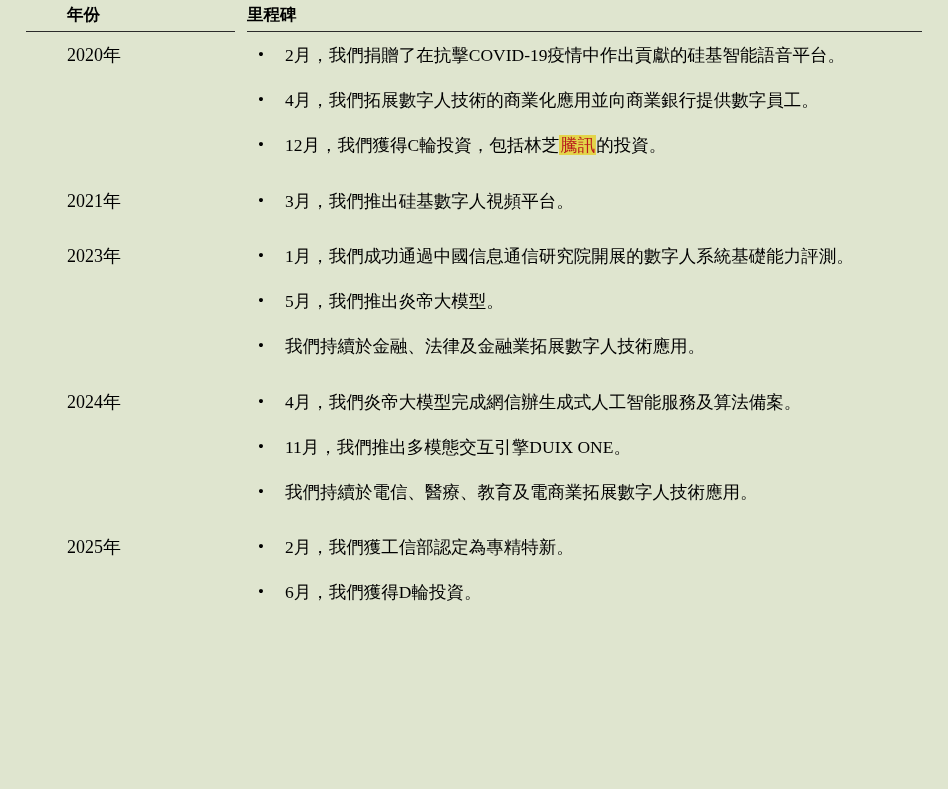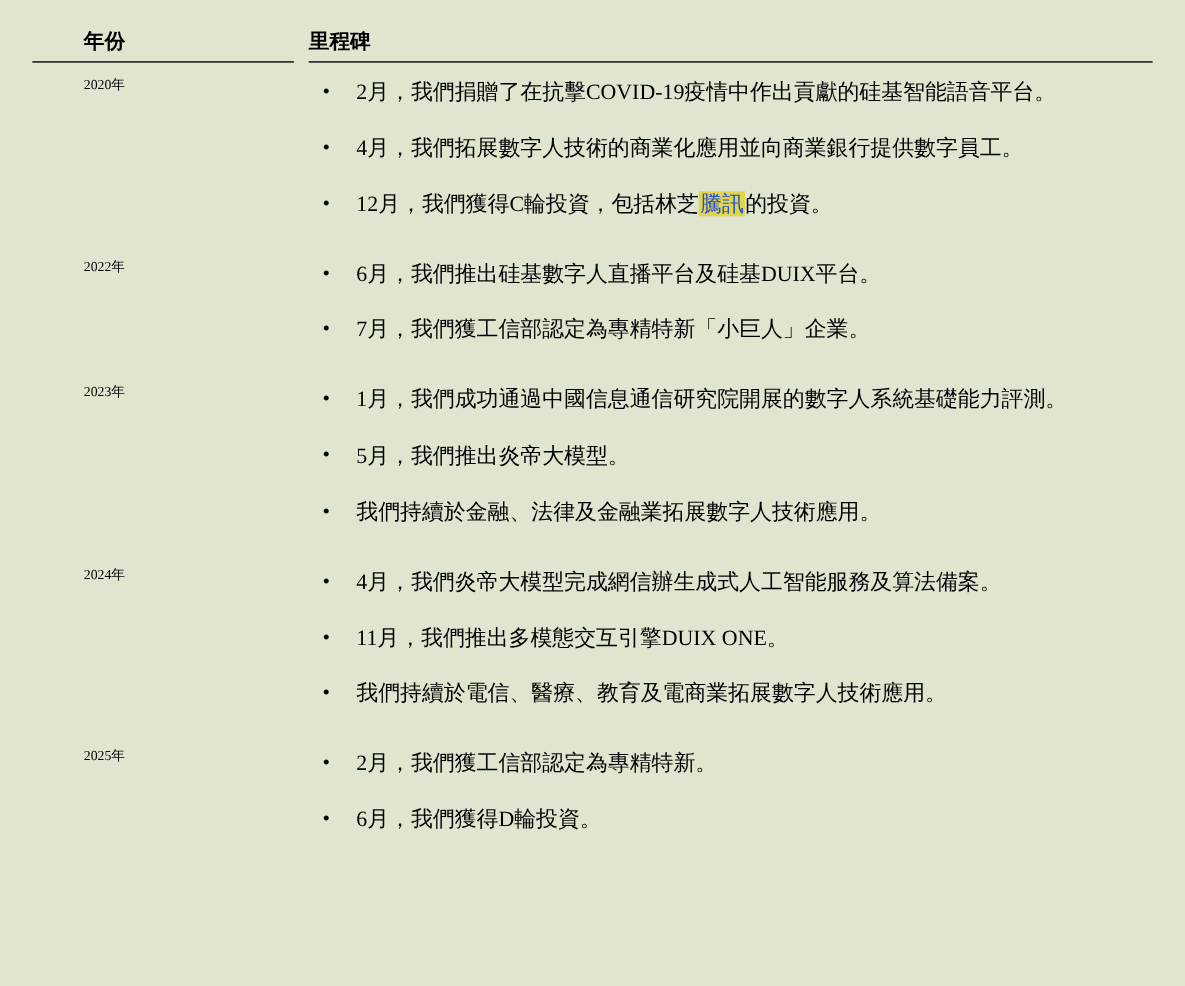"年份" table.milestones { margin-top: 18px -> none }
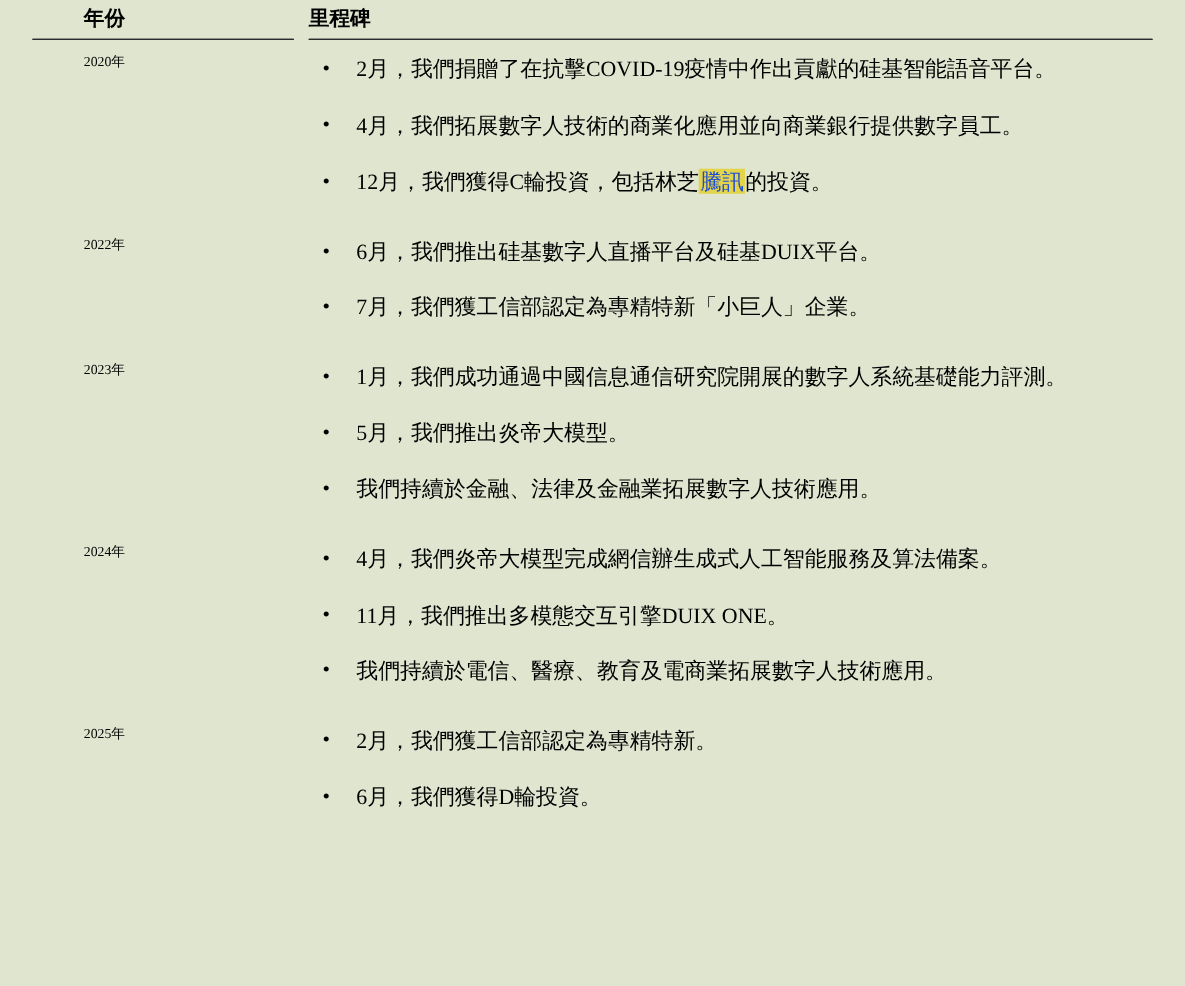"2020年" td.year { font-size: 11px -> 18px }
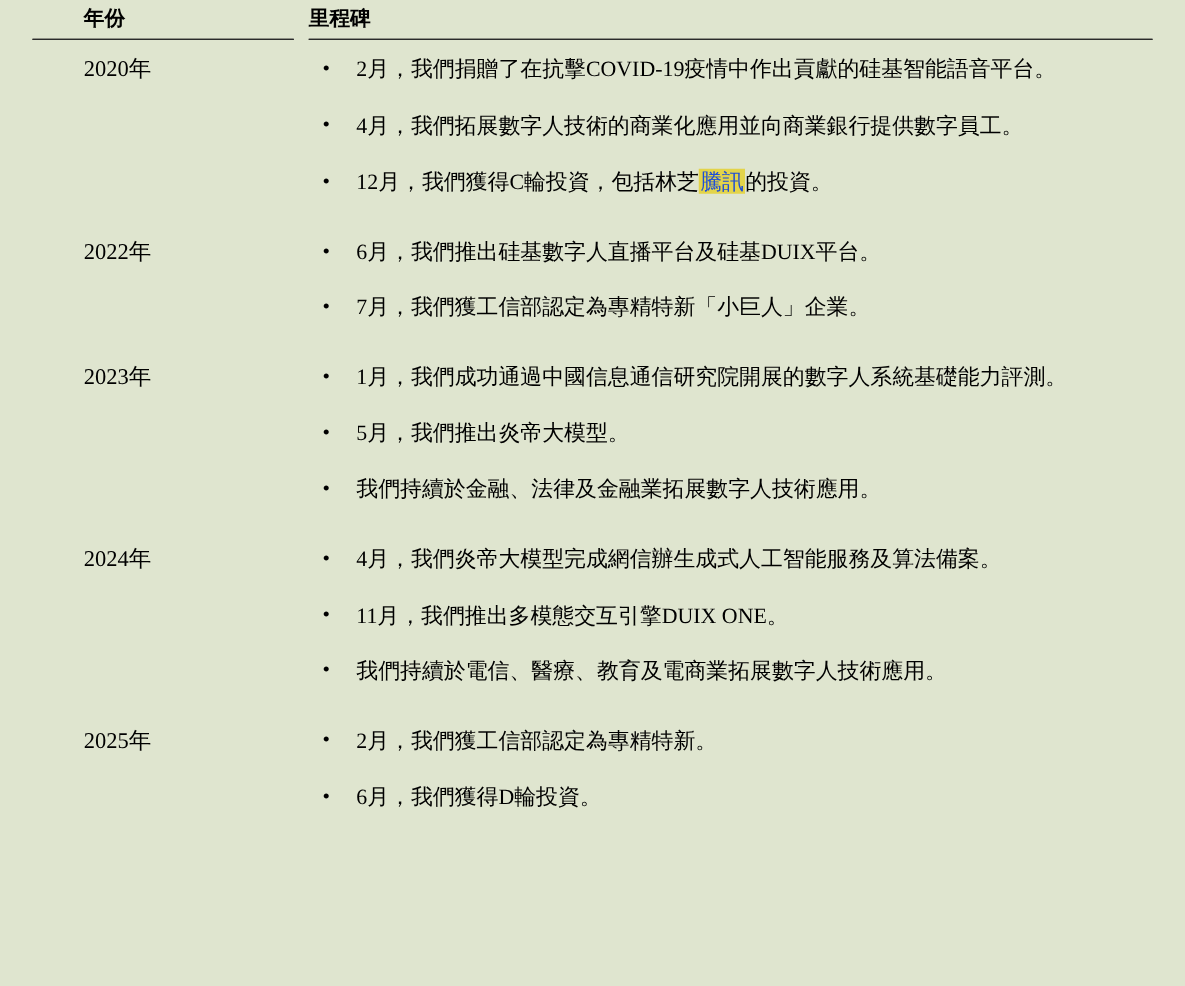"騰訊" mark.hl { color: #1d4ed8 -> #b91c1c }
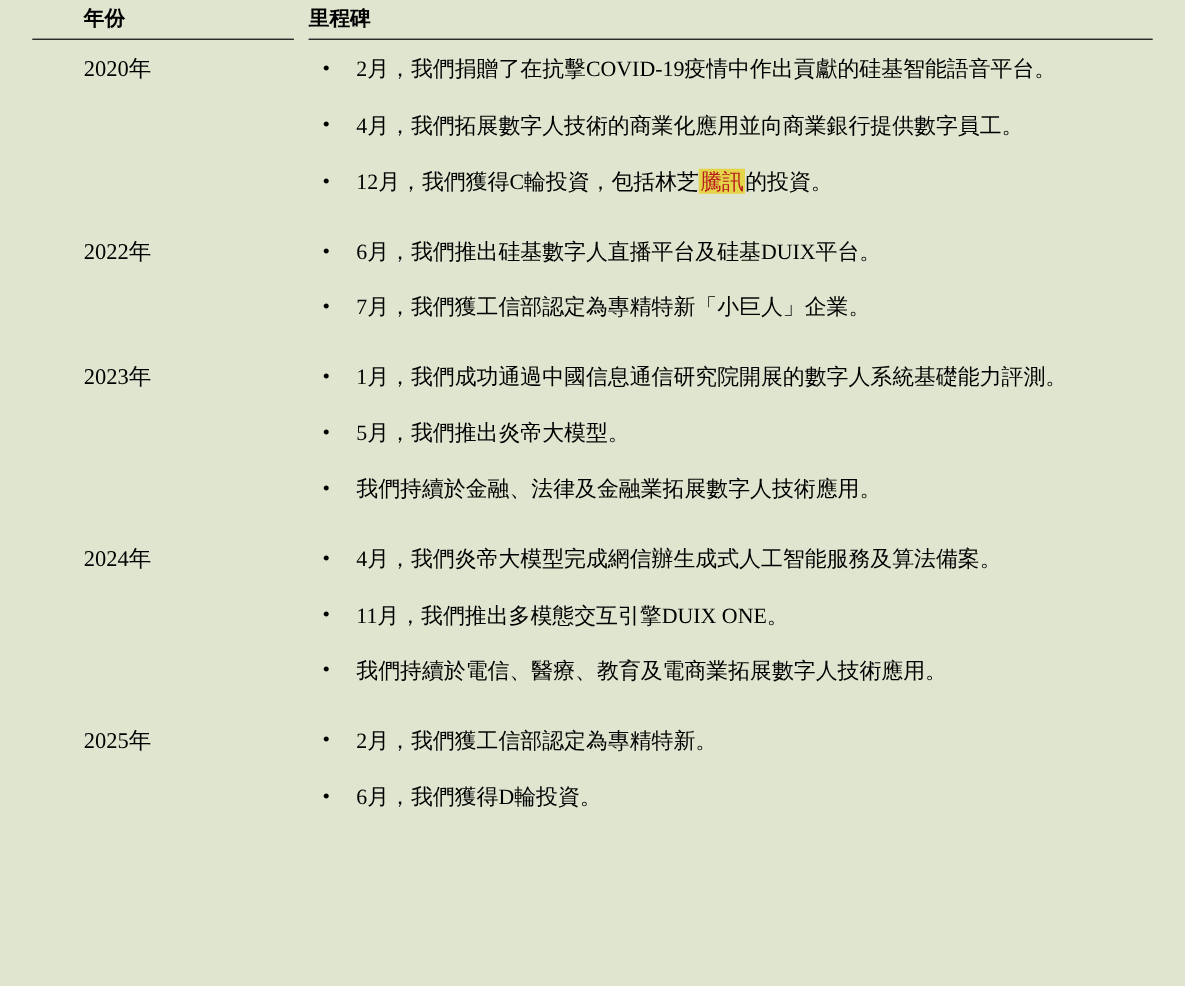"2021年" tr.group { html: none -> <tr> <td><div></div><span>2021年</span></td> <td> <div></div> <div> <span>•</span> <span>3月，我們推出硅基數字人視頻平台。</span> </div> </td> </tr> }
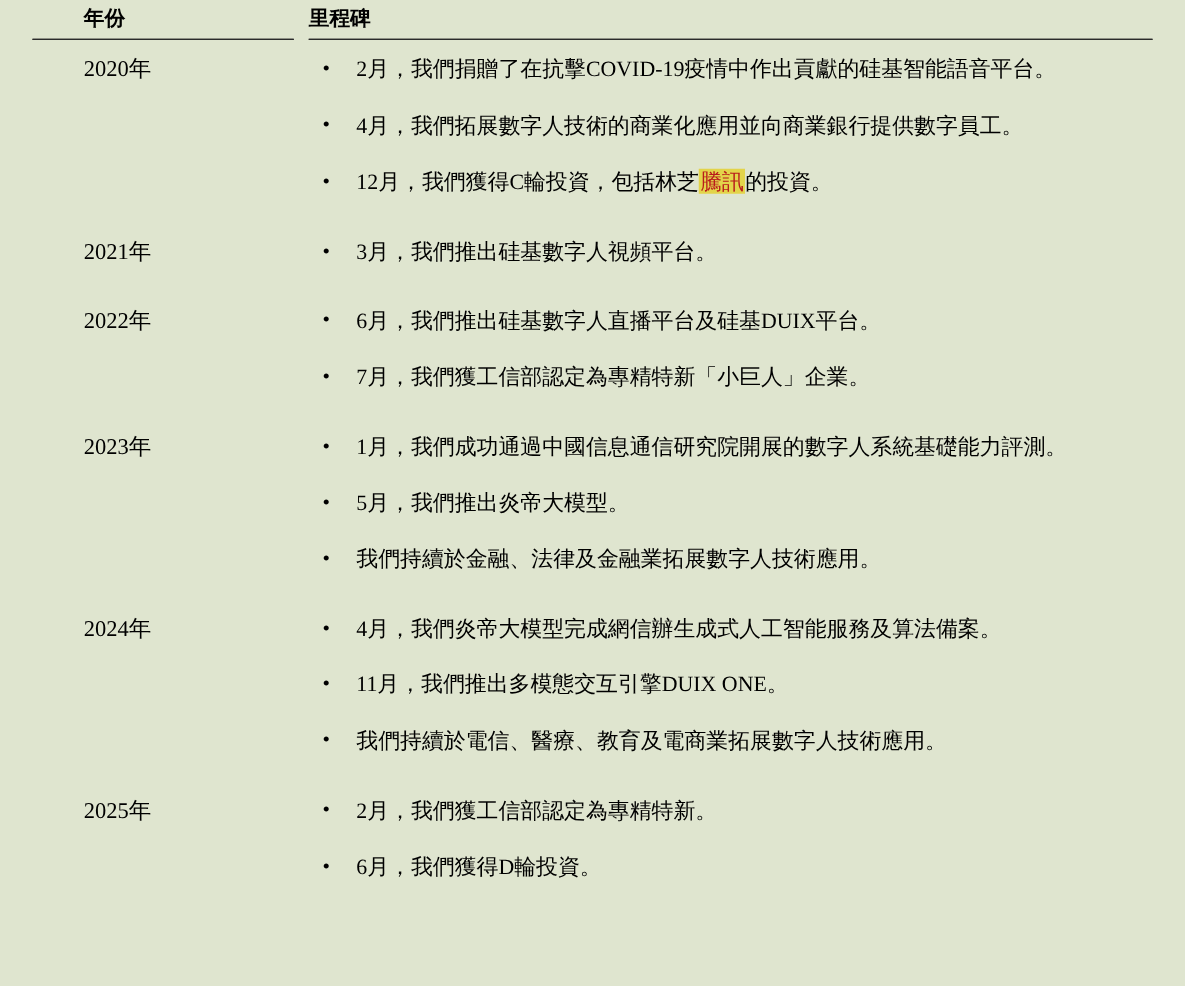"2022年" tr.group { html: <tr> <td><div></div><span>2022年</span></td> <td> <div></div> <div> <span>•</span> <span>6月，我們推出硅基數字人直播平台及硅基DUIX平台。</span> </div> <div> <span>•</span> <span>7月，我們獲工信部認定為專精特新「小巨人」企業。</span> </div> </td> </tr> -> none }
